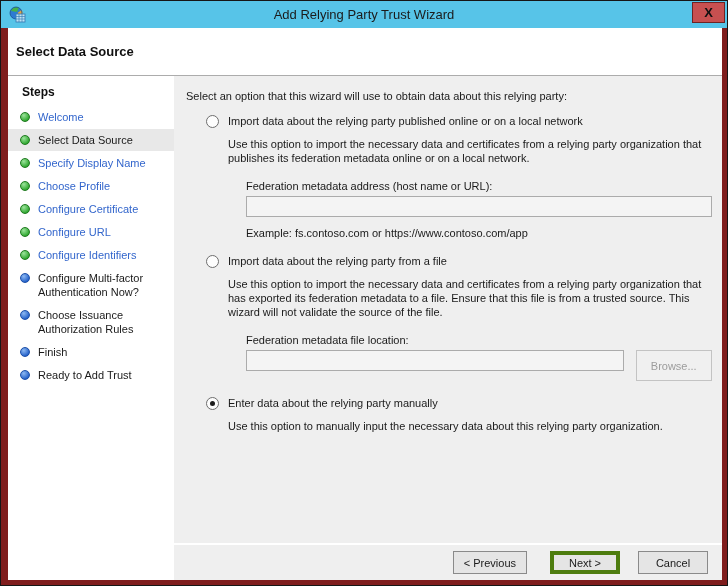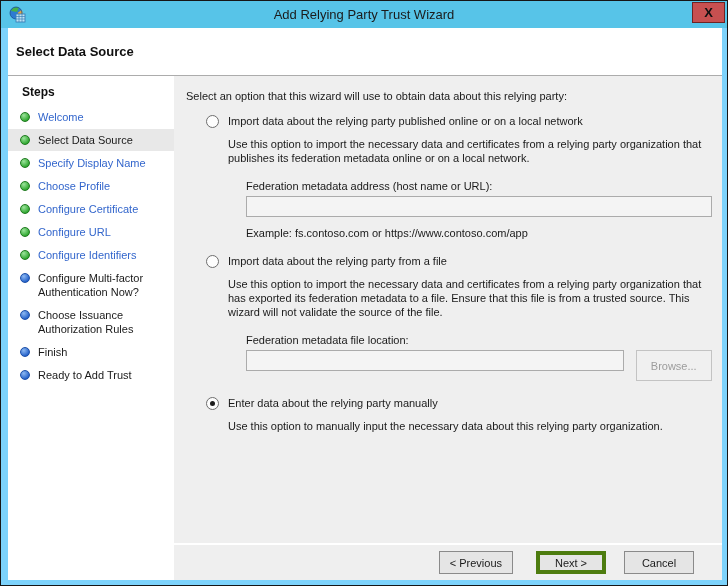"Add Relying Party Trust Wizard" .window { background: #7dd3fc -> #7f1d1d }
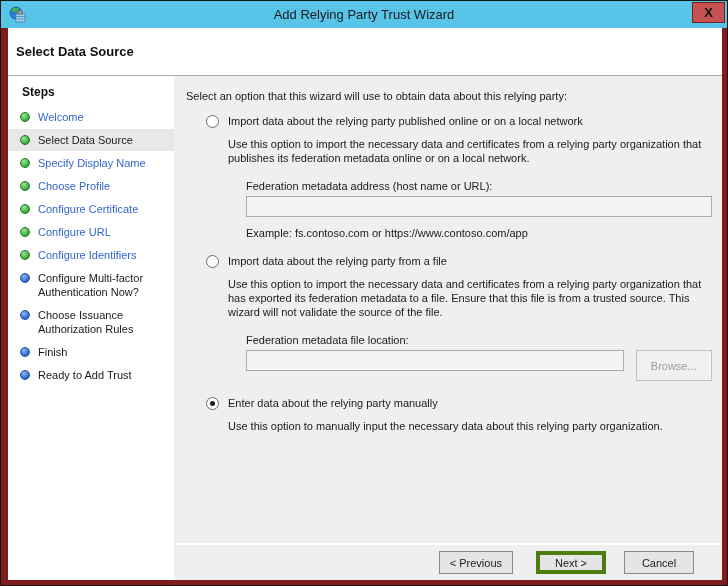"< Previous" .footer { padding-right: 28px -> 14px }
